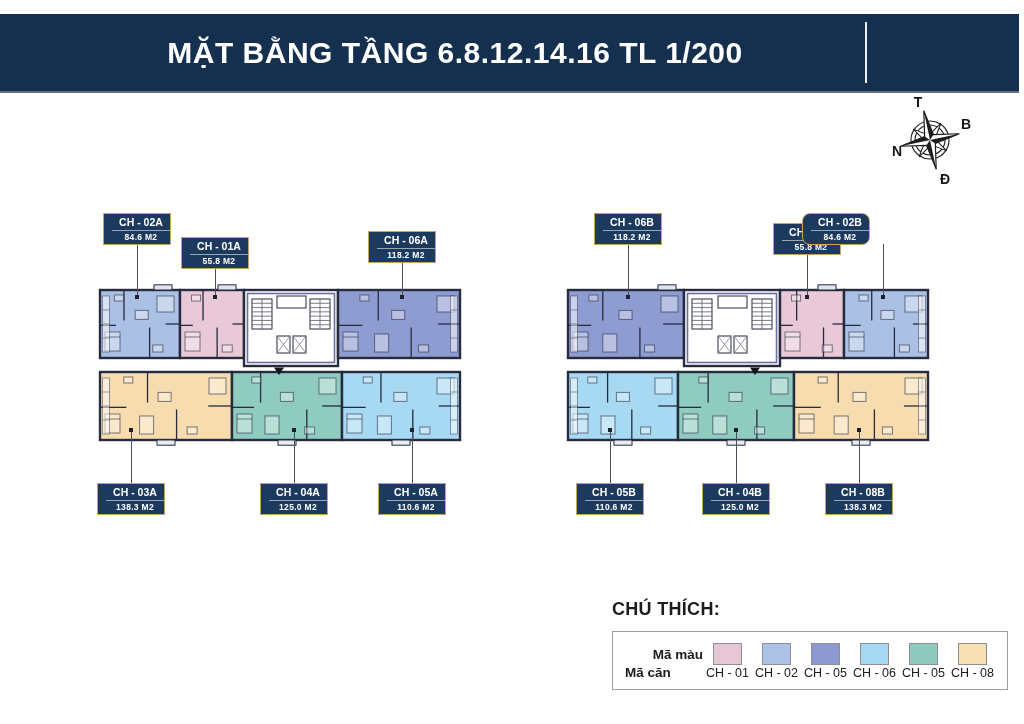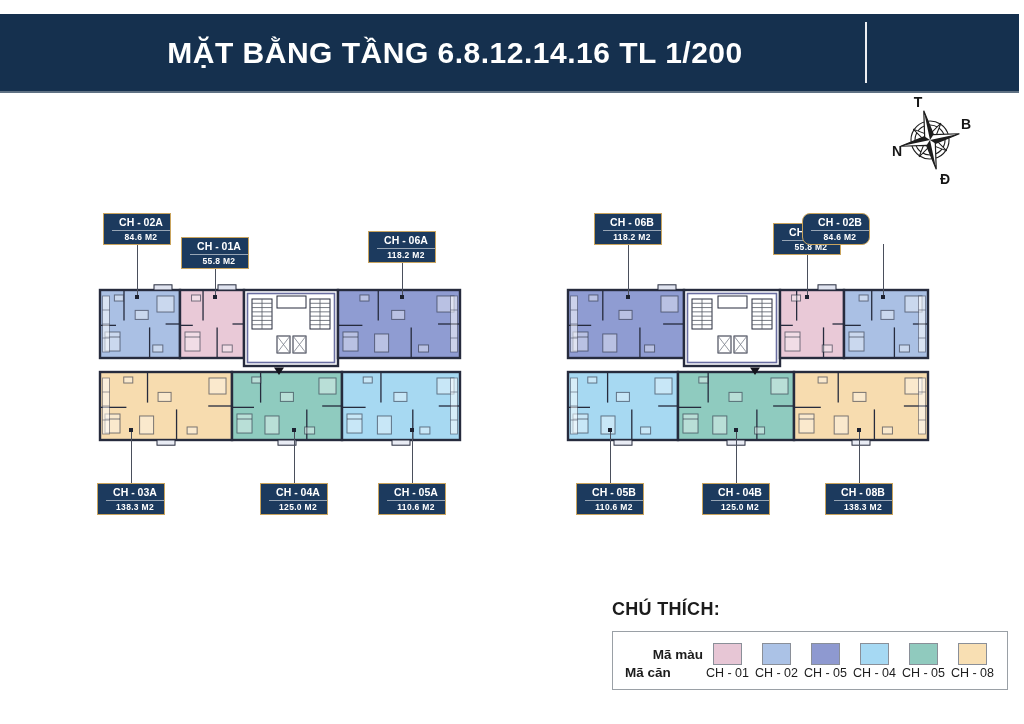"CH - 04" span.legend-code { text: 04 -> 06 }
